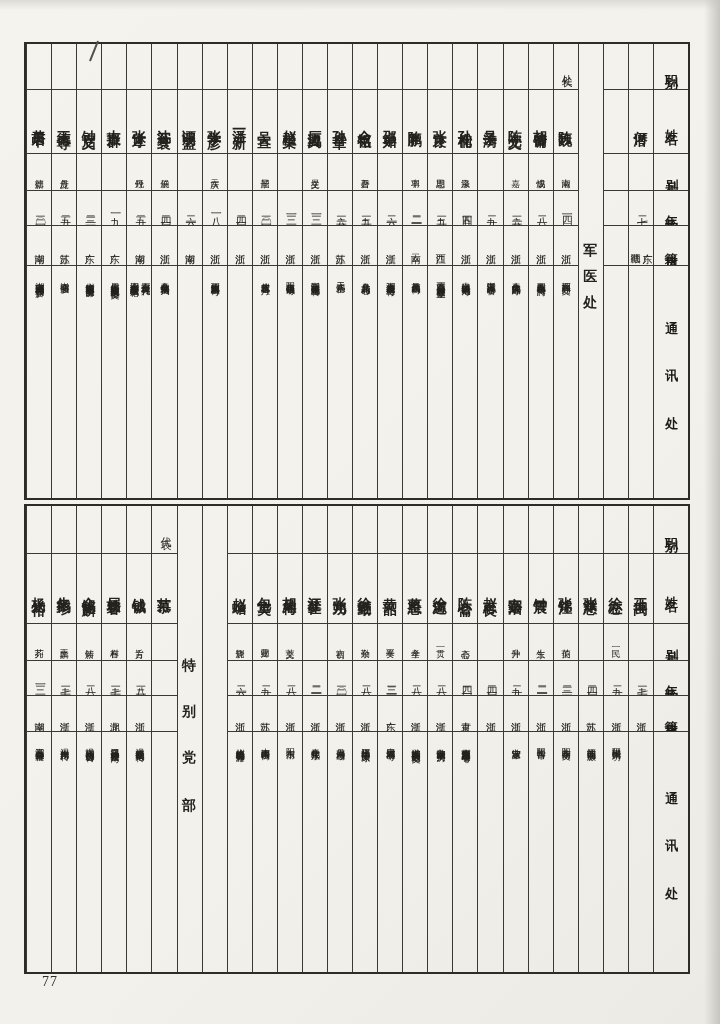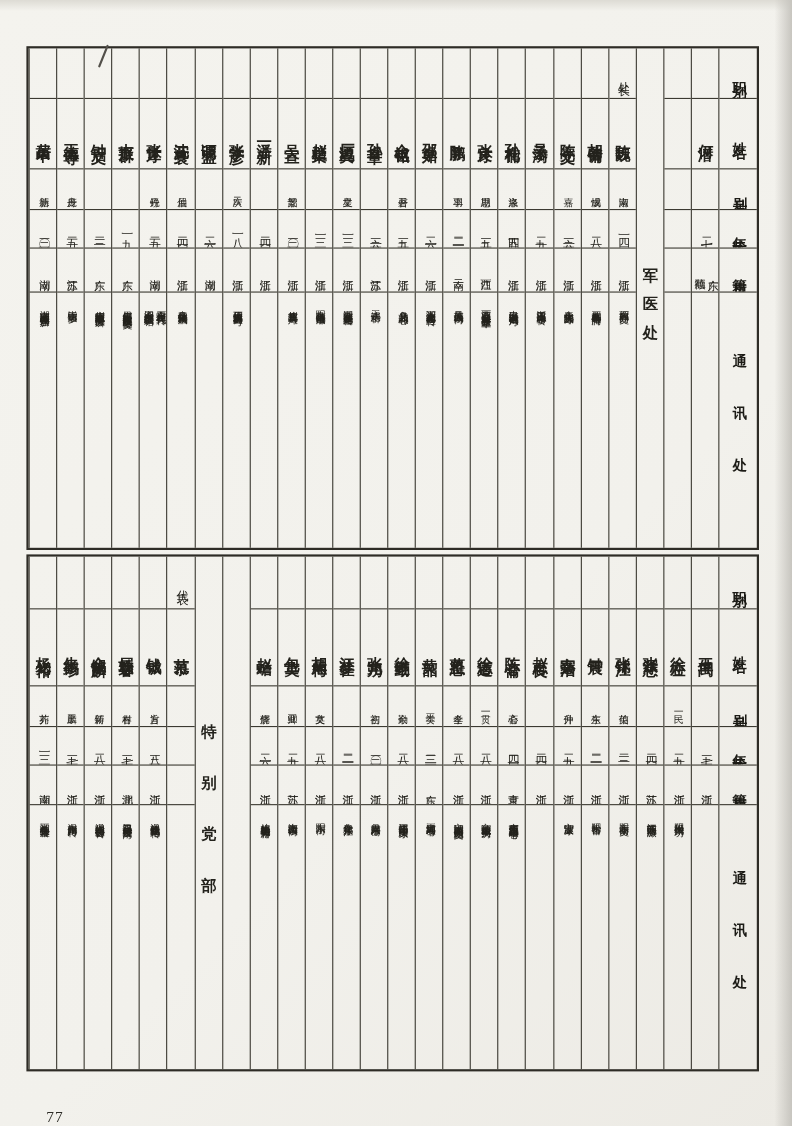"77" .page-number { margin-top: 35px -> none }
